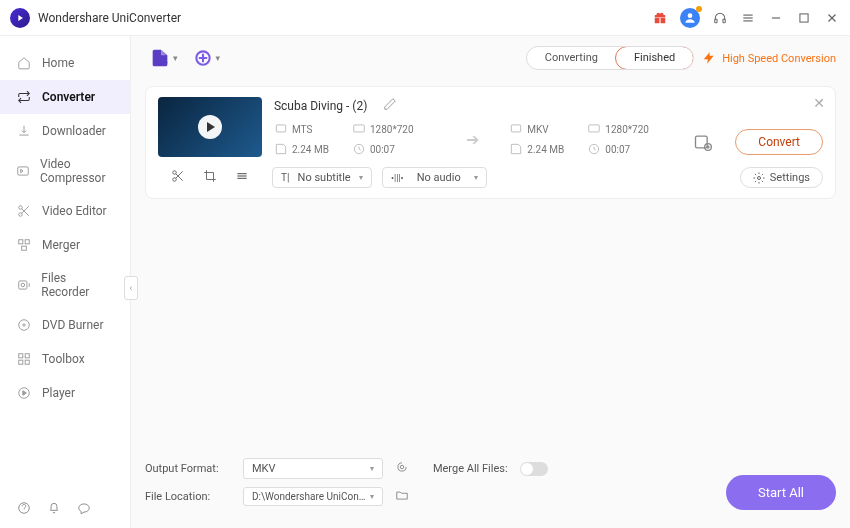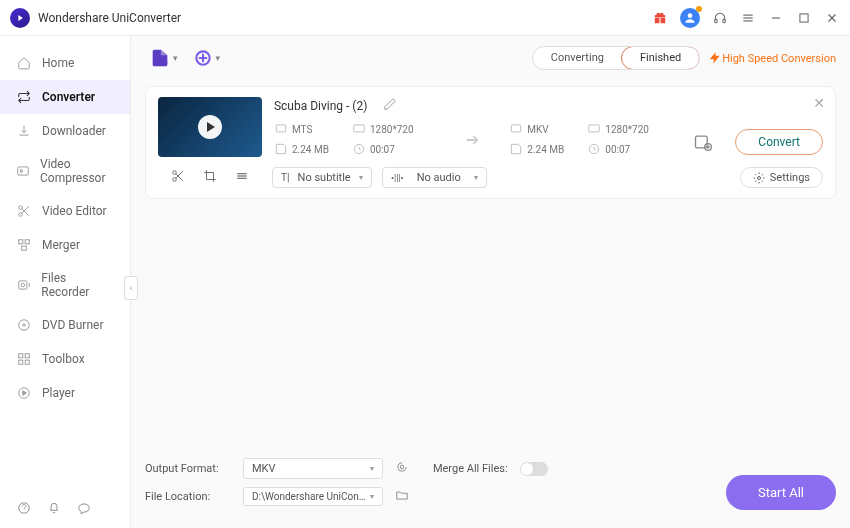"High Speed Conversion" .hsc { gap: 0 -> 6px }
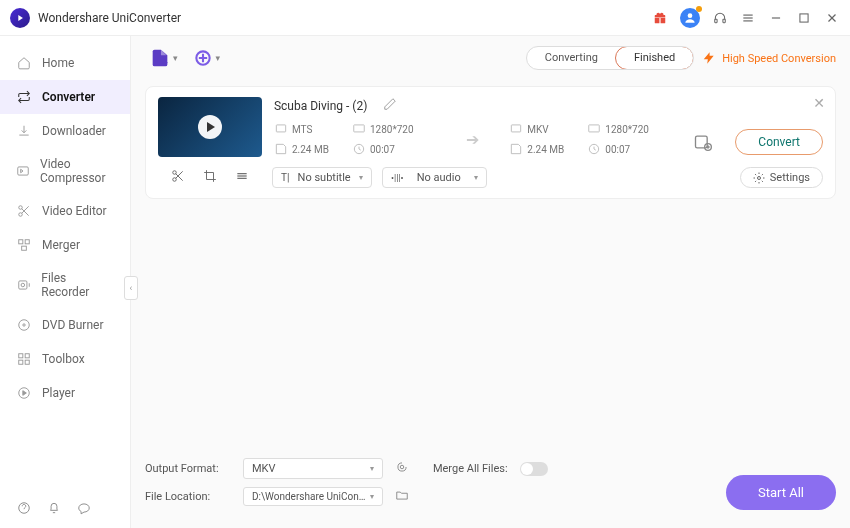"Convert" .convert-btn { color: #0f766e -> #c2410c }
